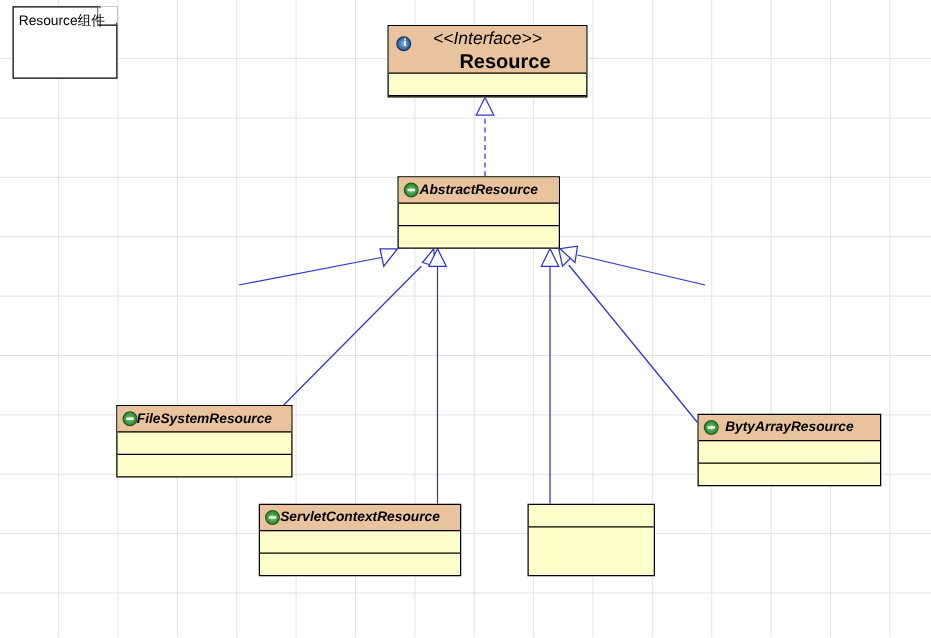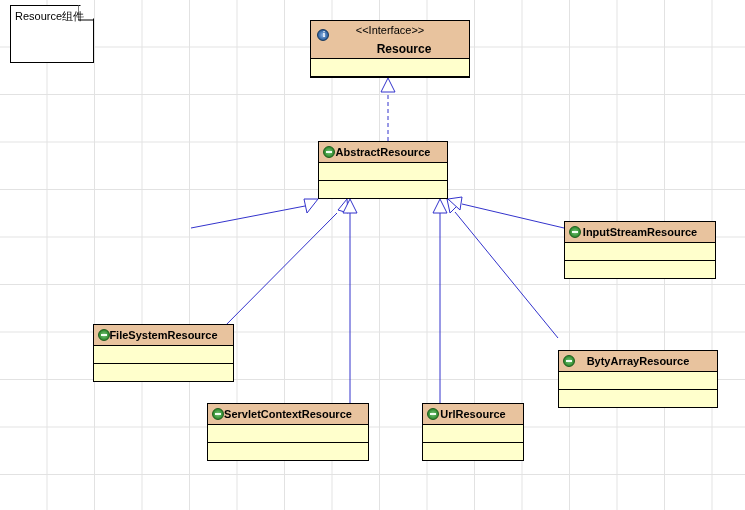"<<Interface>>" .uml .hdr .iname { font-size: 11px -> 14px; font-style: none -> italic }
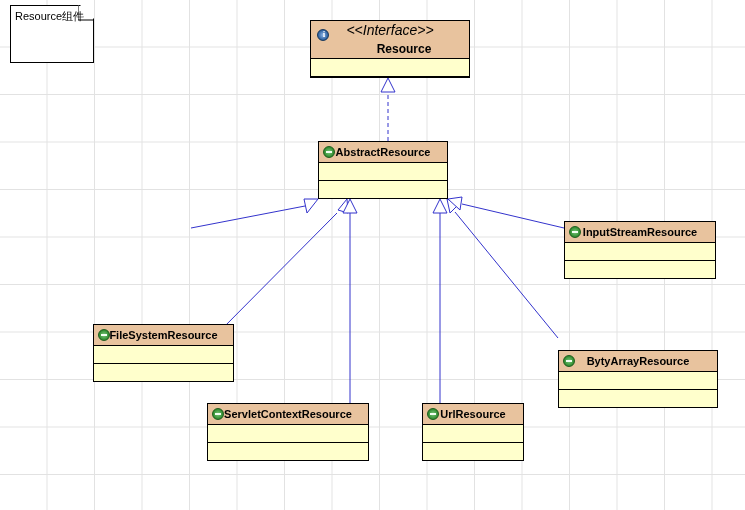"Resource" .uml .hdr .cname { font-size: 12px -> 16px }
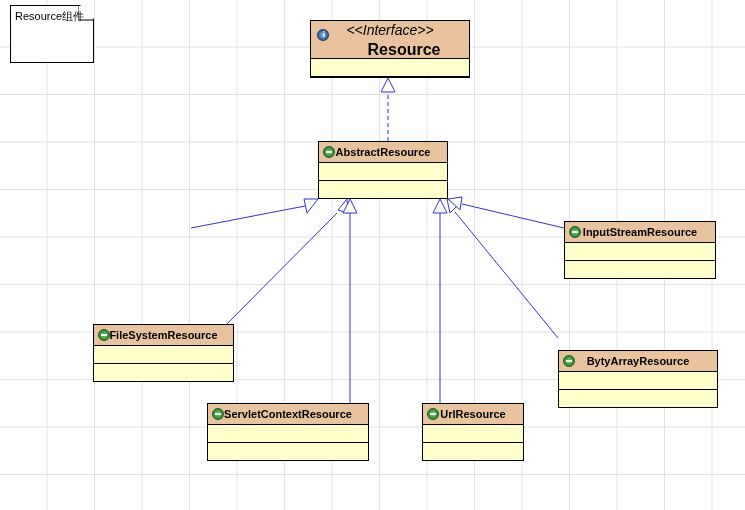"AbstractResource" .uml .hdr .title { font-style: none -> italic }
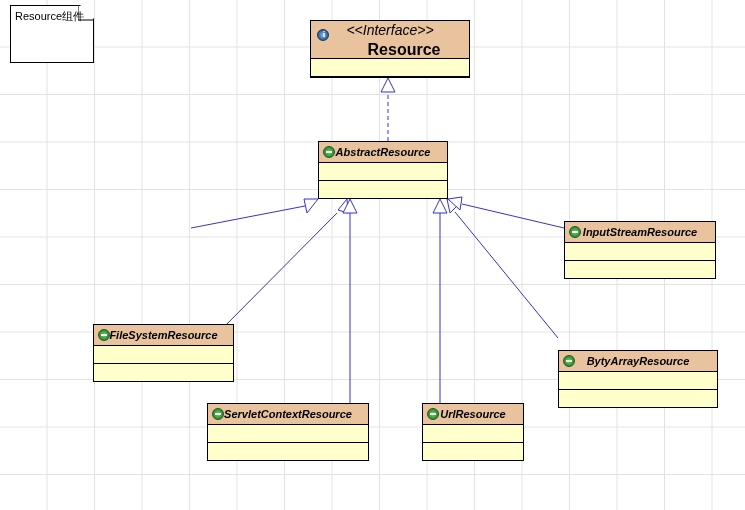"InputStreamResource" div.uml { html: <div> <div> <span></span> <span>InputStreamResource</span> </div> <div></div> <div></div> </div> -> none }
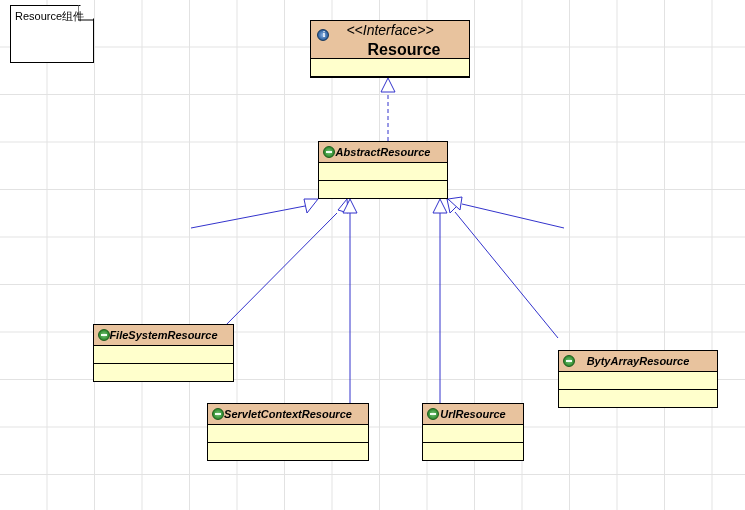"BytyArrayResource" div.uml { top: 350px -> 331px; width: 160px -> 147px }
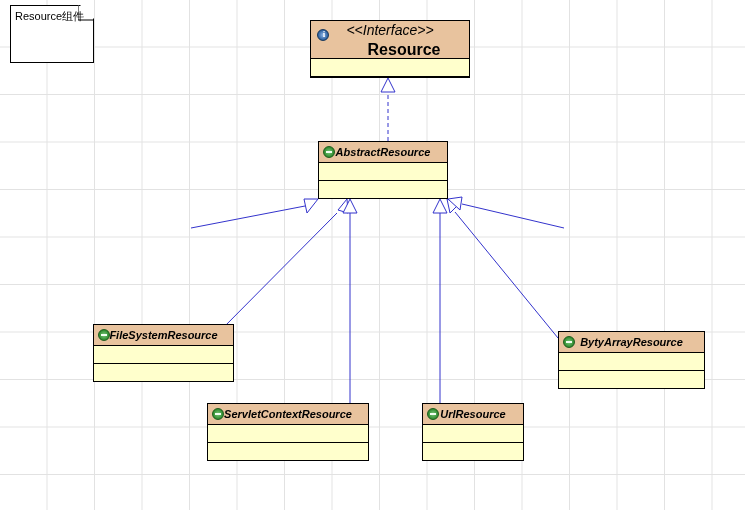"UrlResource" div.hdr { html: <div> <span></span> <span>UrlResource</span> </div> -> none }
